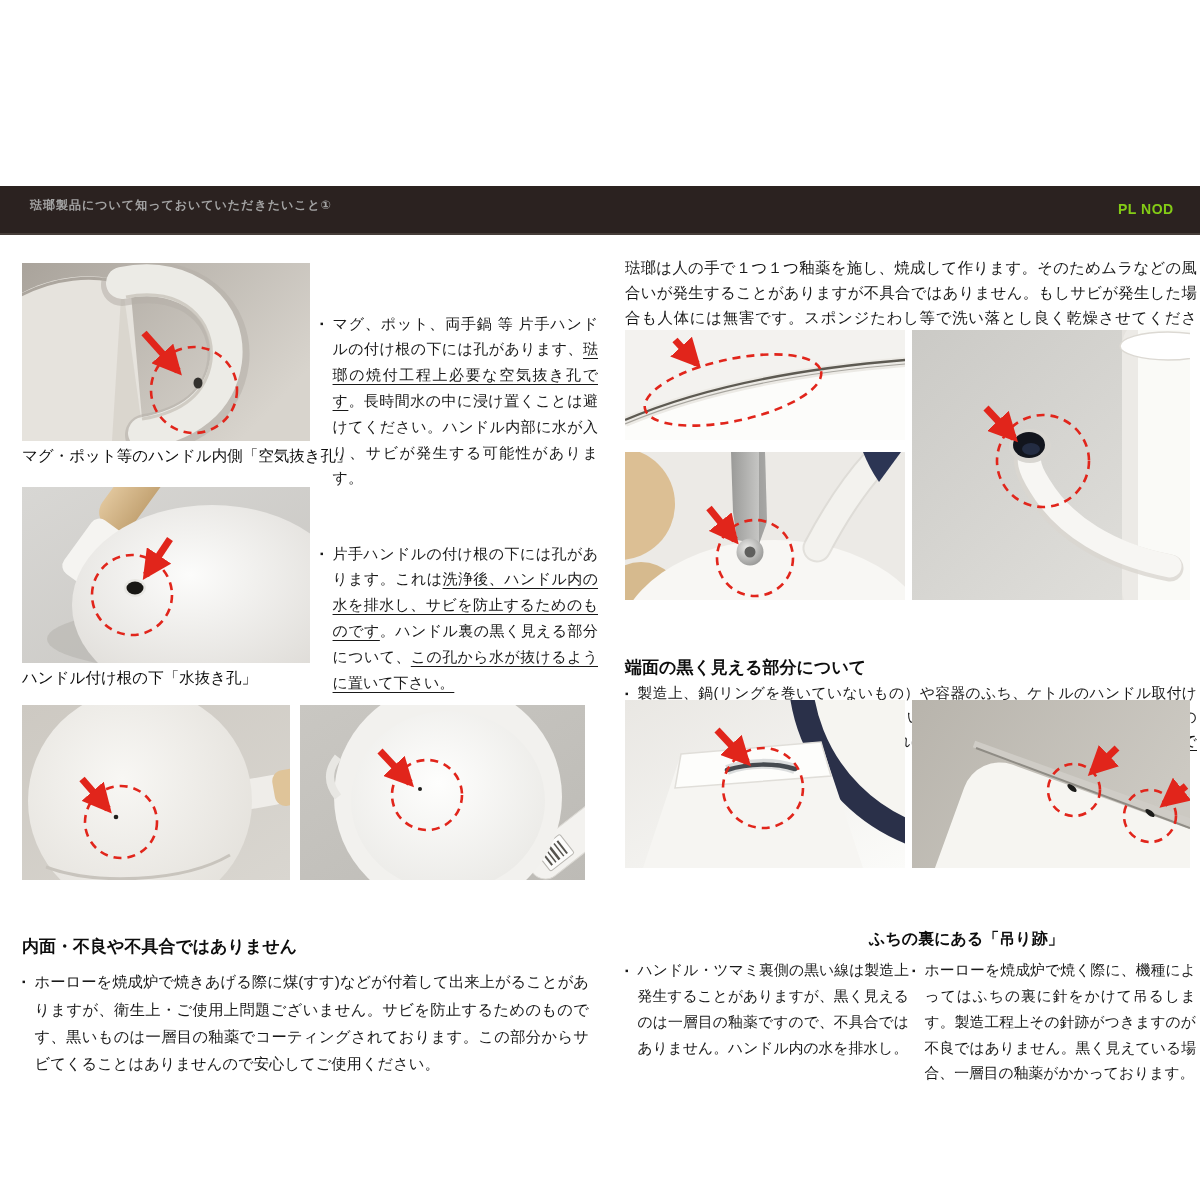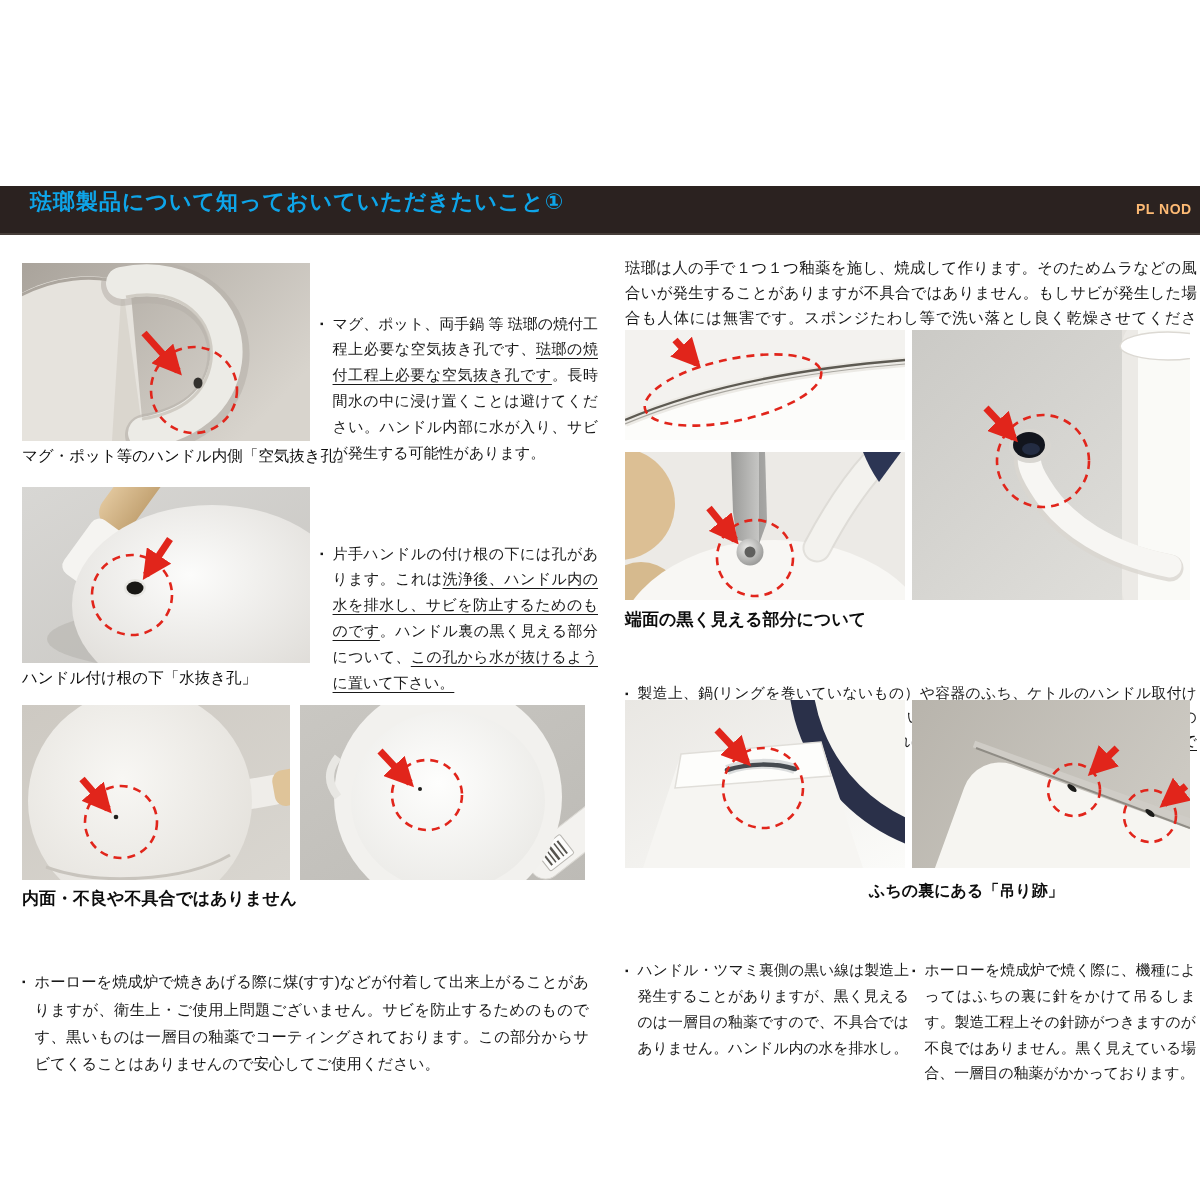"琺瑯製品について知っておいていただきたいこと①" .htitle { color: #0ea5e9 -> #a3a3a3; font-size: 22px -> 12px; top: 1px -> 11px }
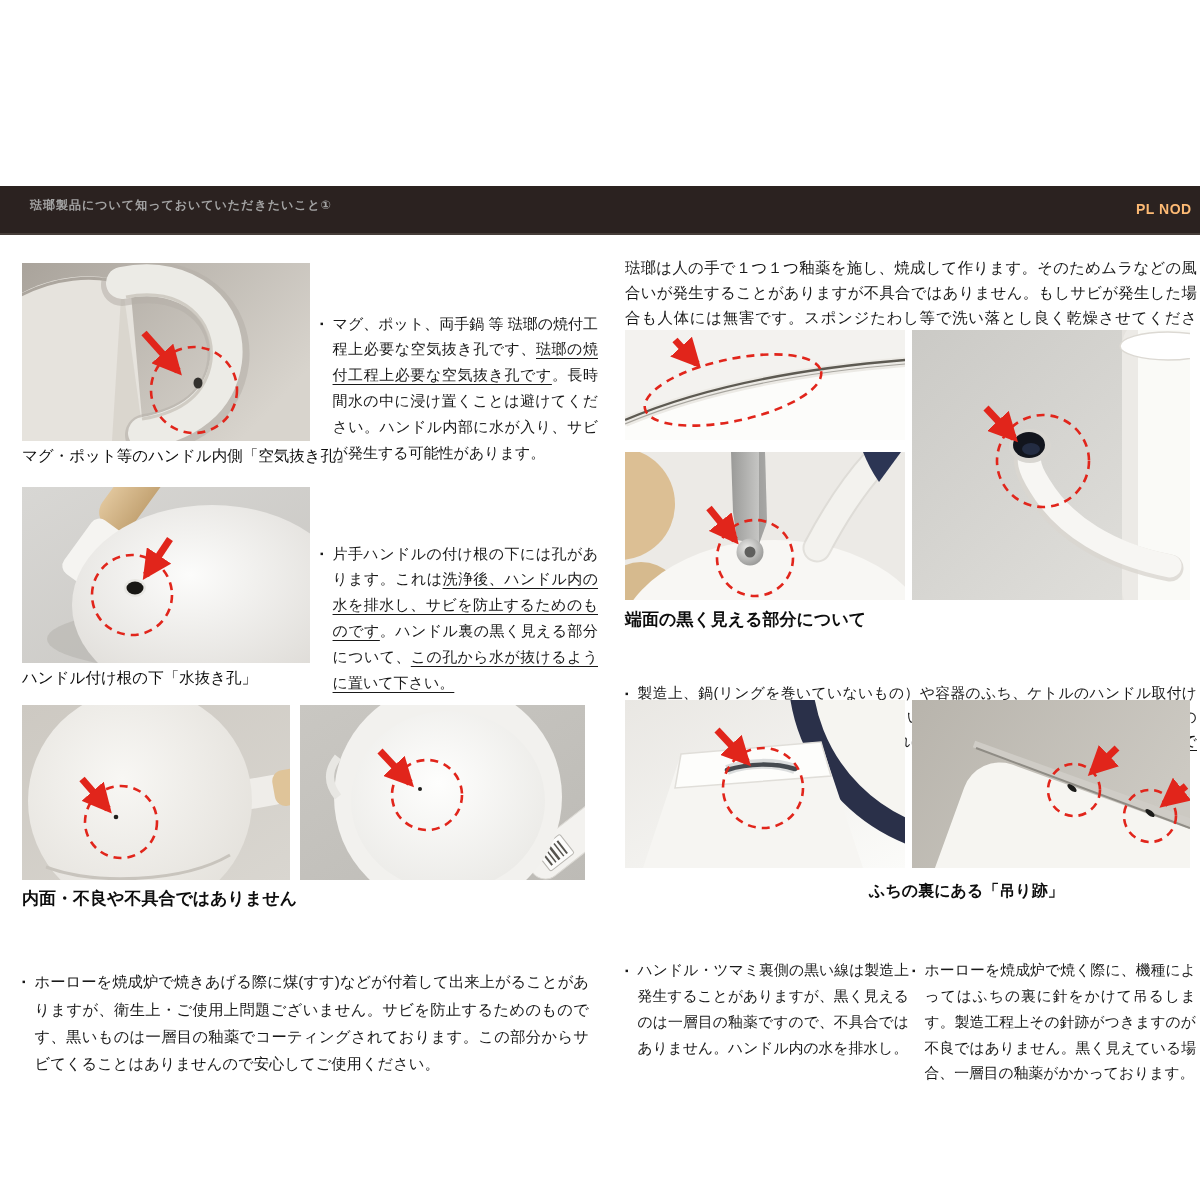"PL NOD" .hbrand { color: #fdba74 -> #84cc16; margin-left: 18px -> none }
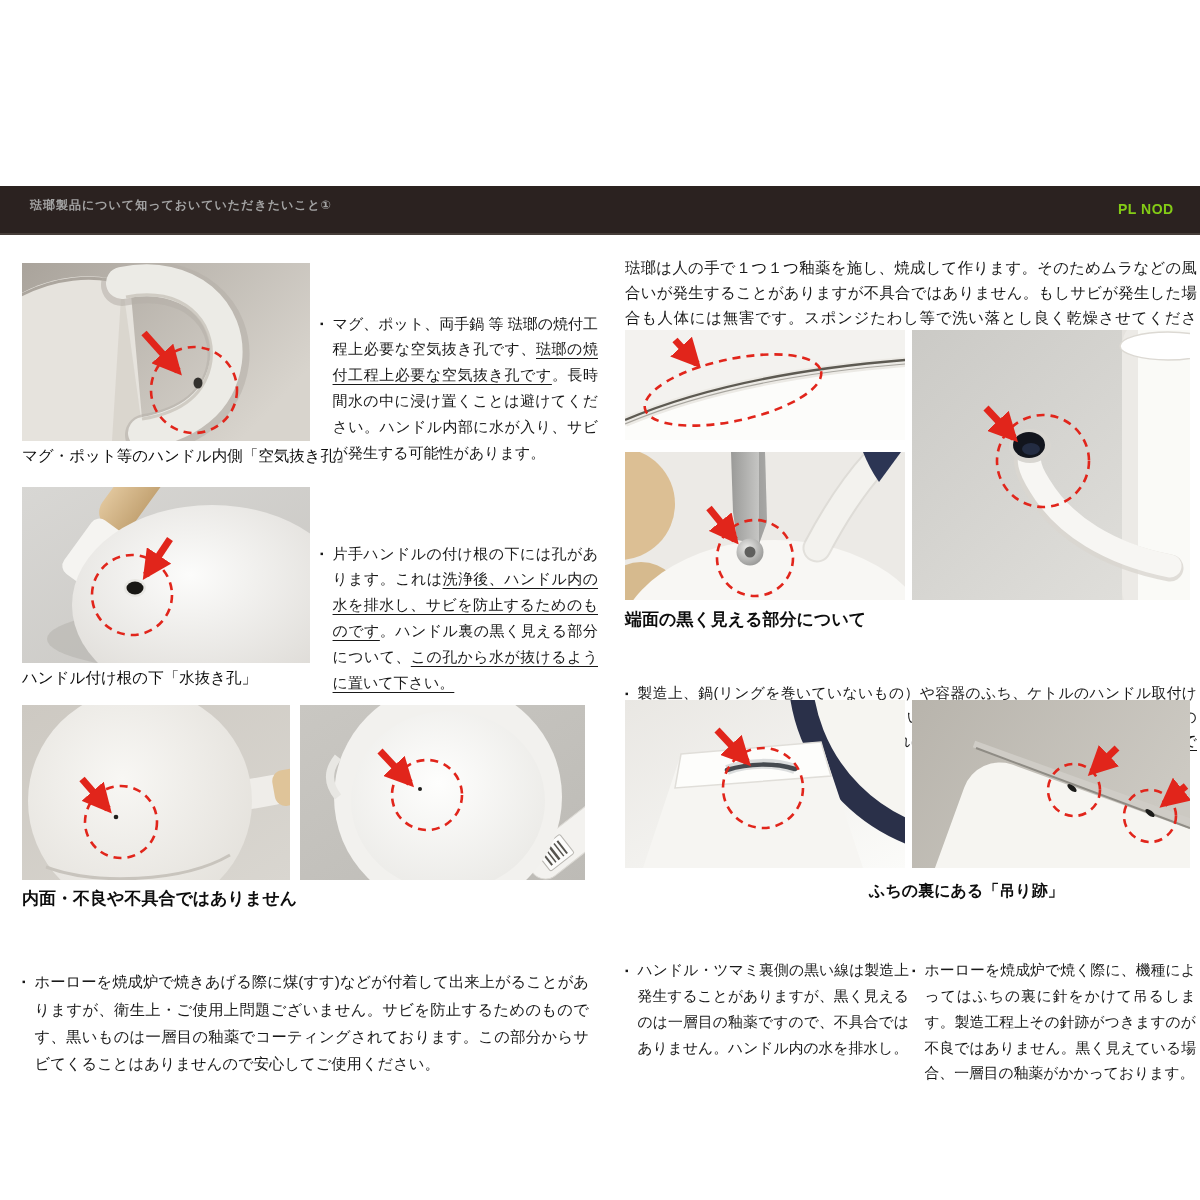"マグ、ポット、両手鍋 等 琺瑯の焼付工程上必要な空気抜き孔です、" span { text: 琺瑯の焼付工程上必要な空気抜き孔で -> 片手ハンドルの付け根の下には孔がありま }
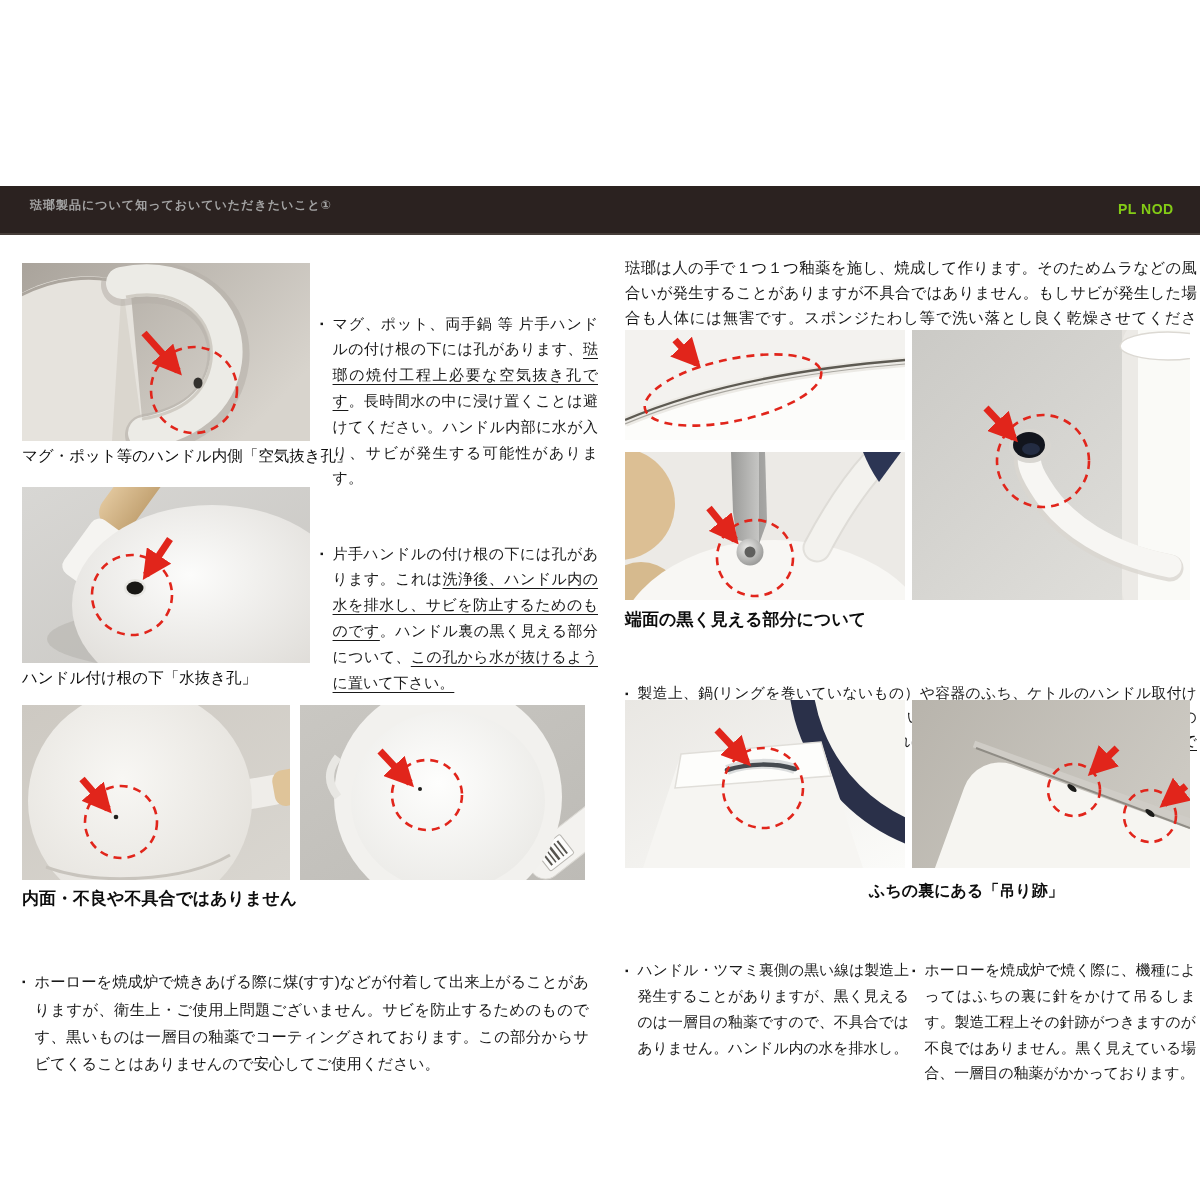"端面の黒く見える部分について" .hd { margin-top: none -> 48px }
